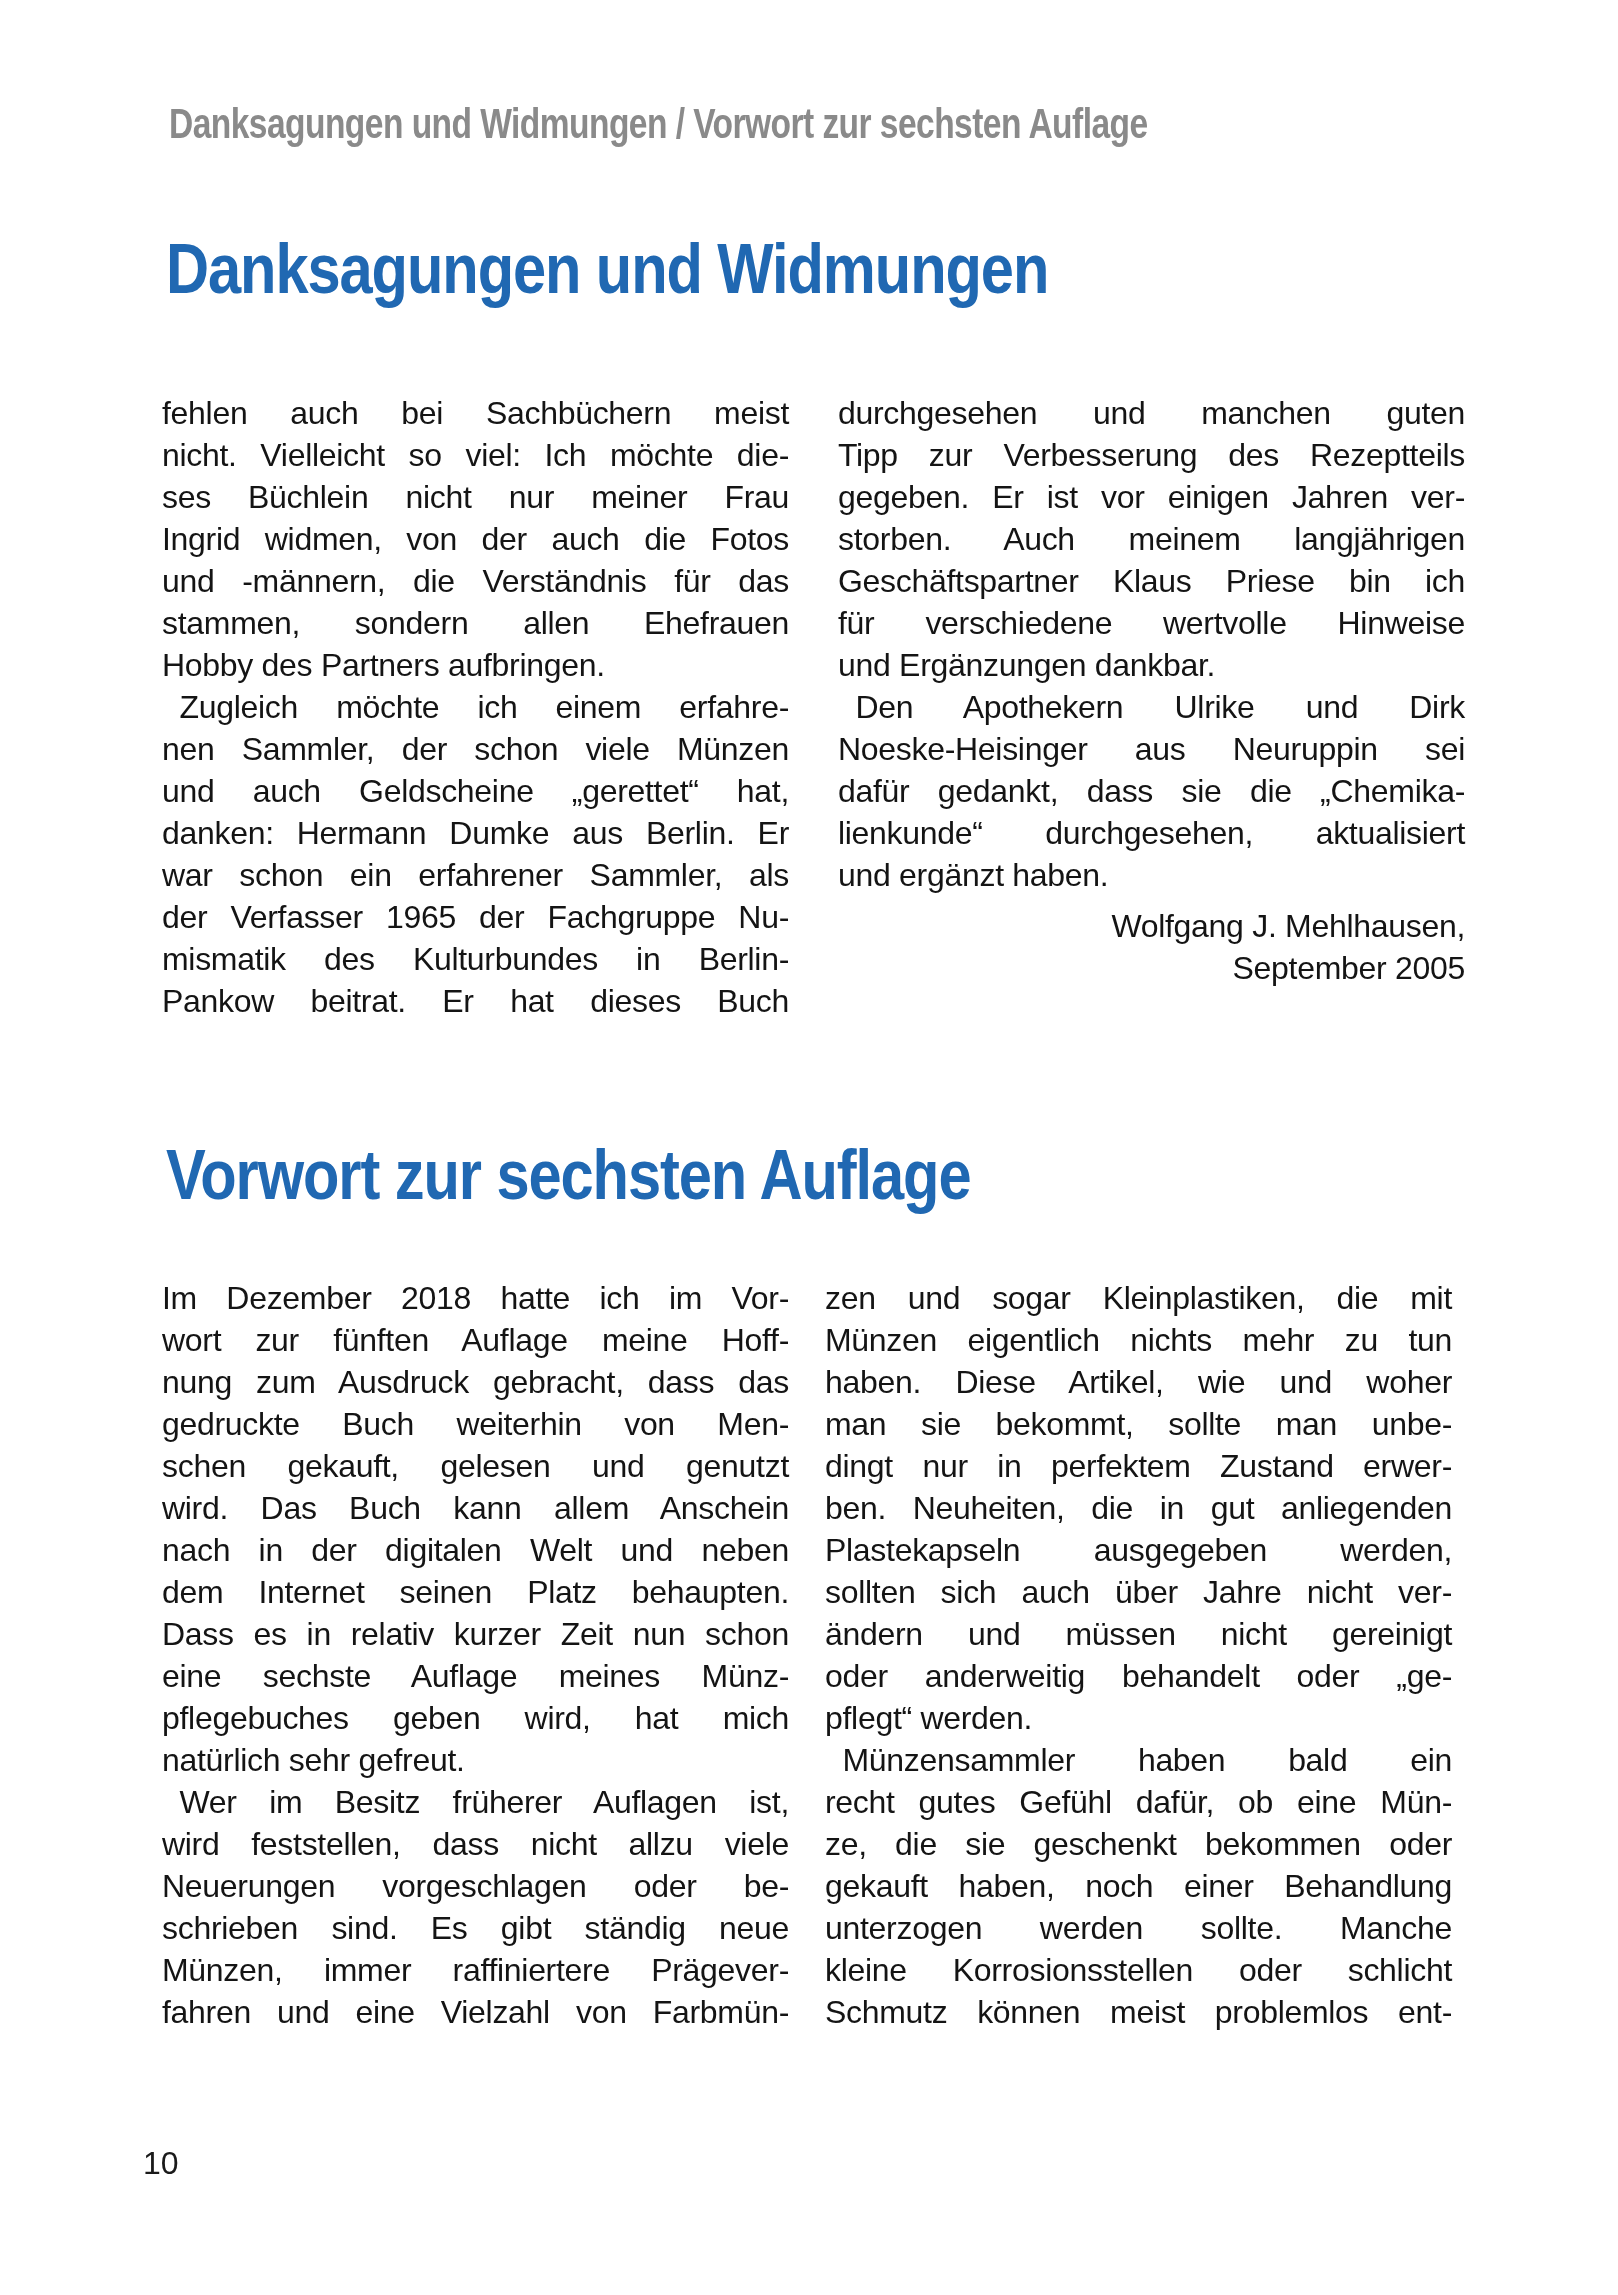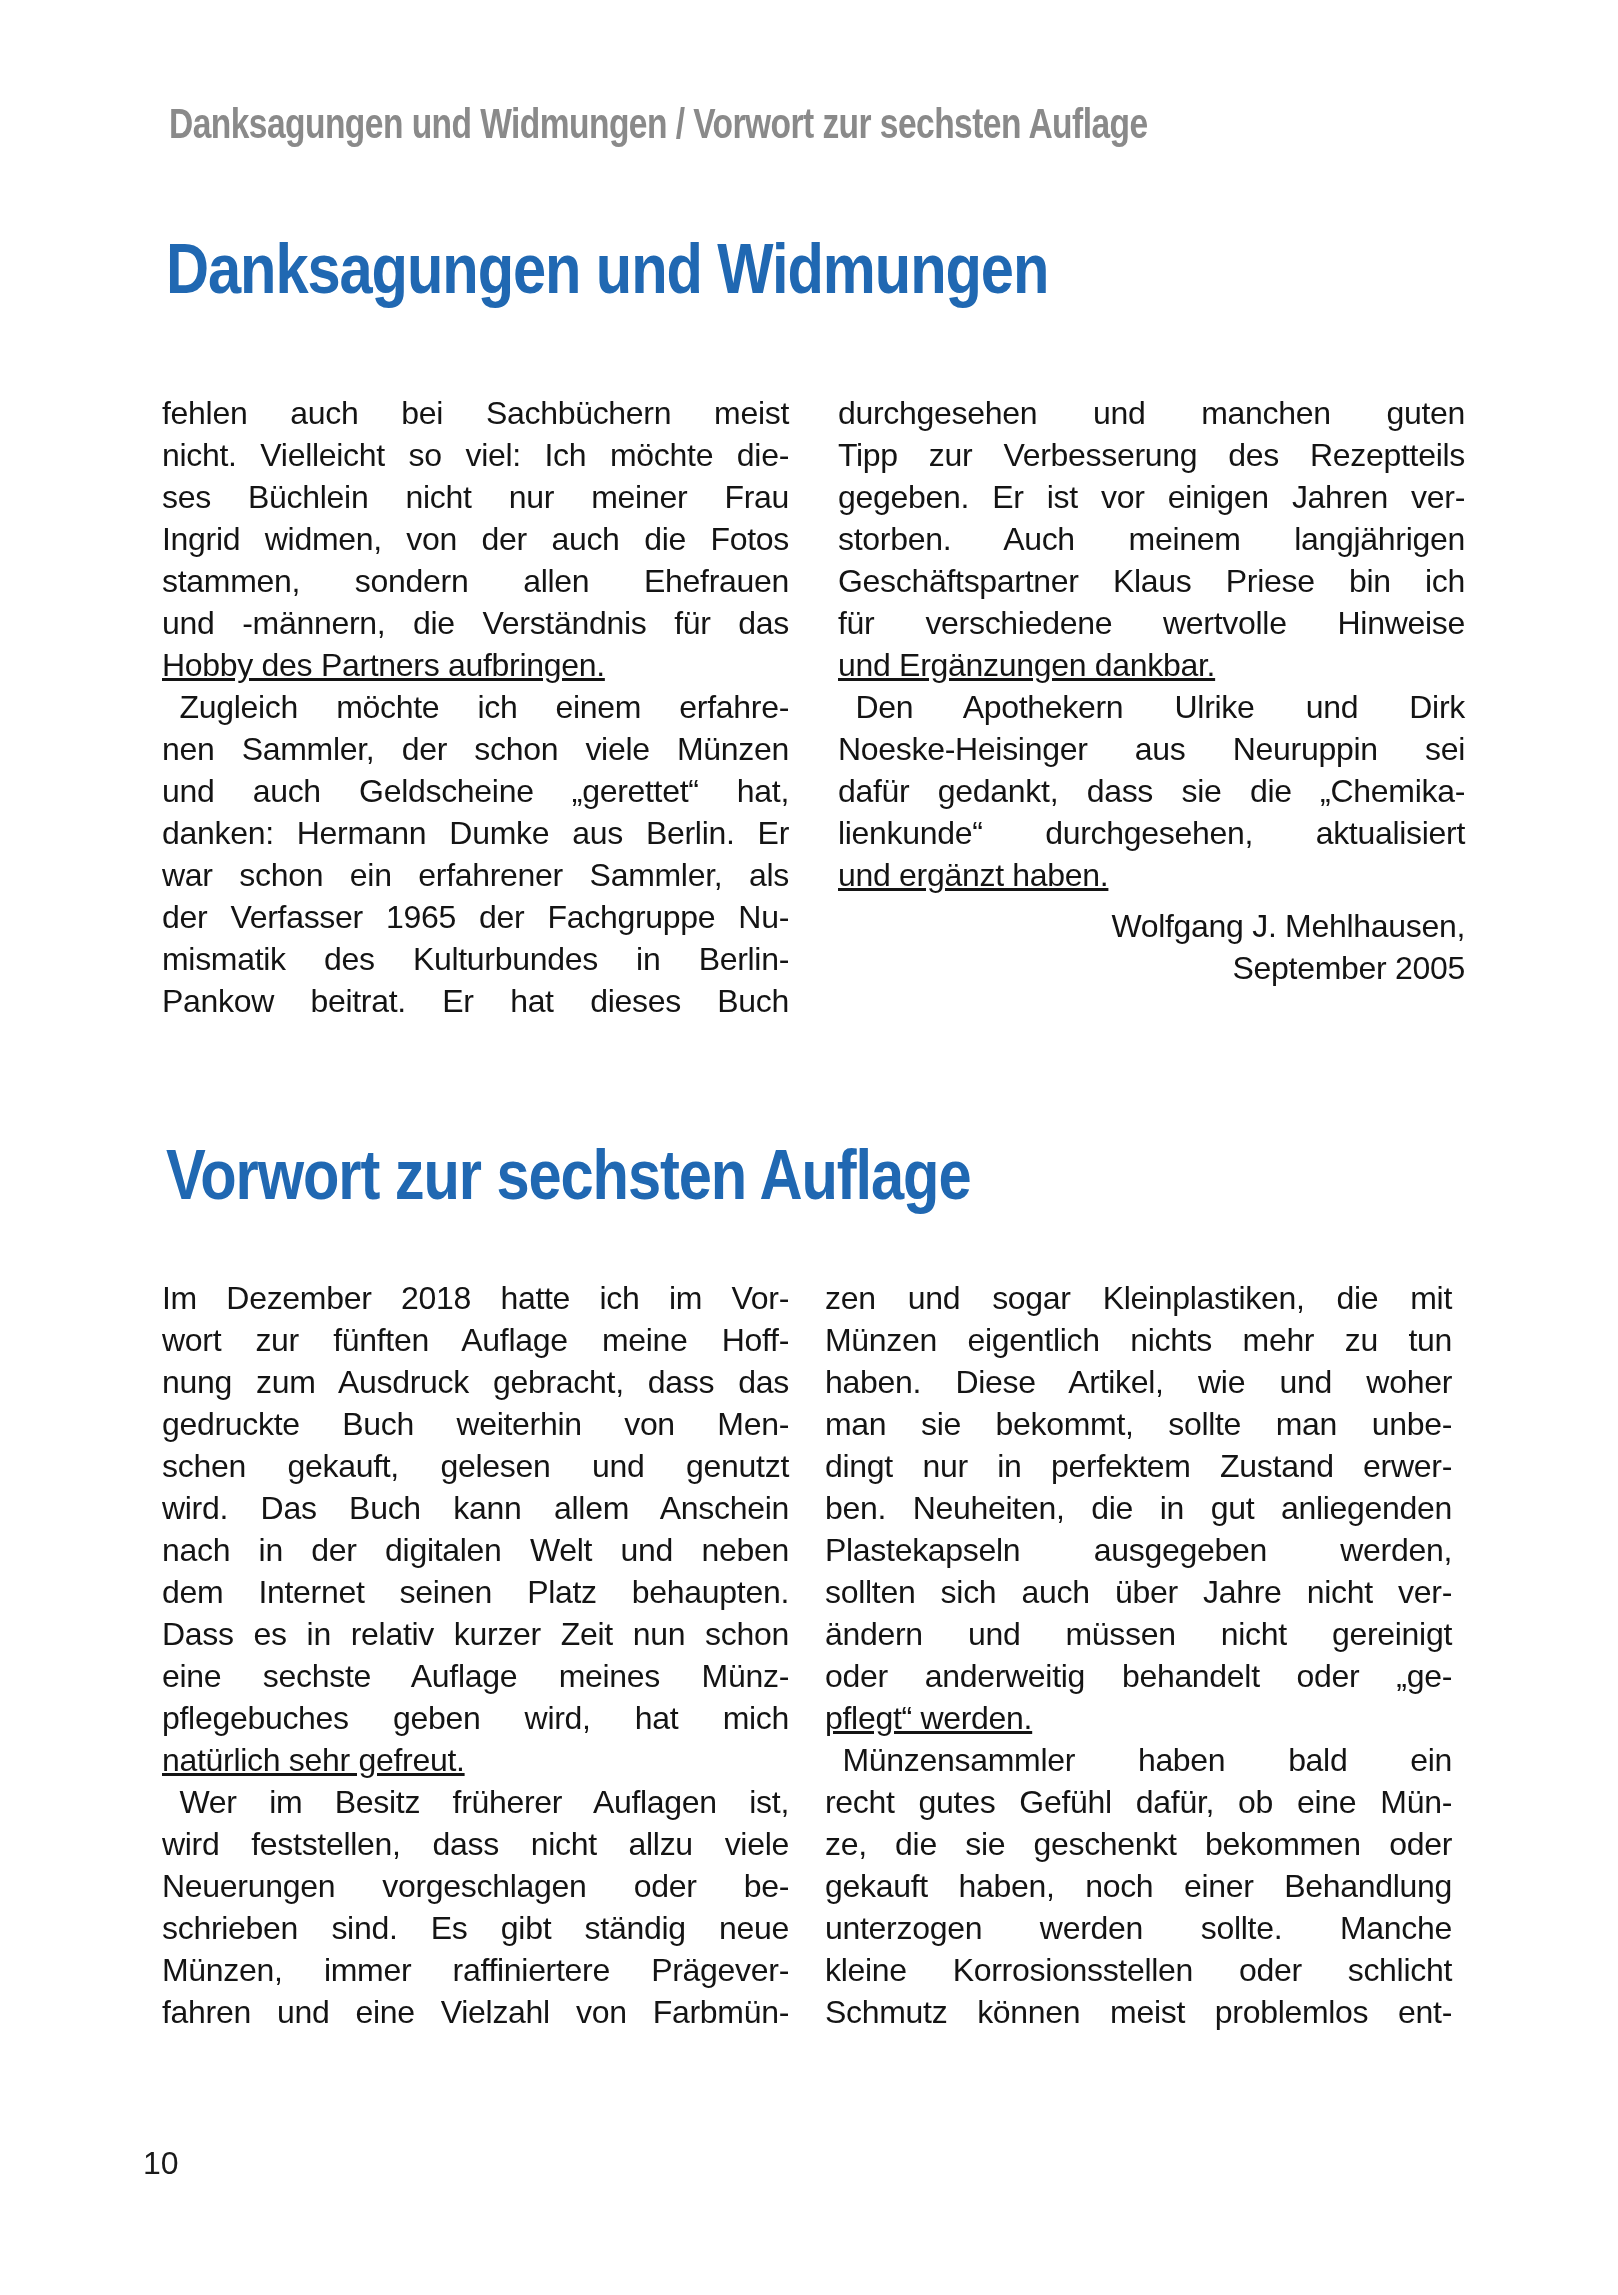"stammen, sondern allen Ehefrauen" div.line { order: before "und -männern, die Verständnis für" -> after "und -männern, die Verständnis für" }
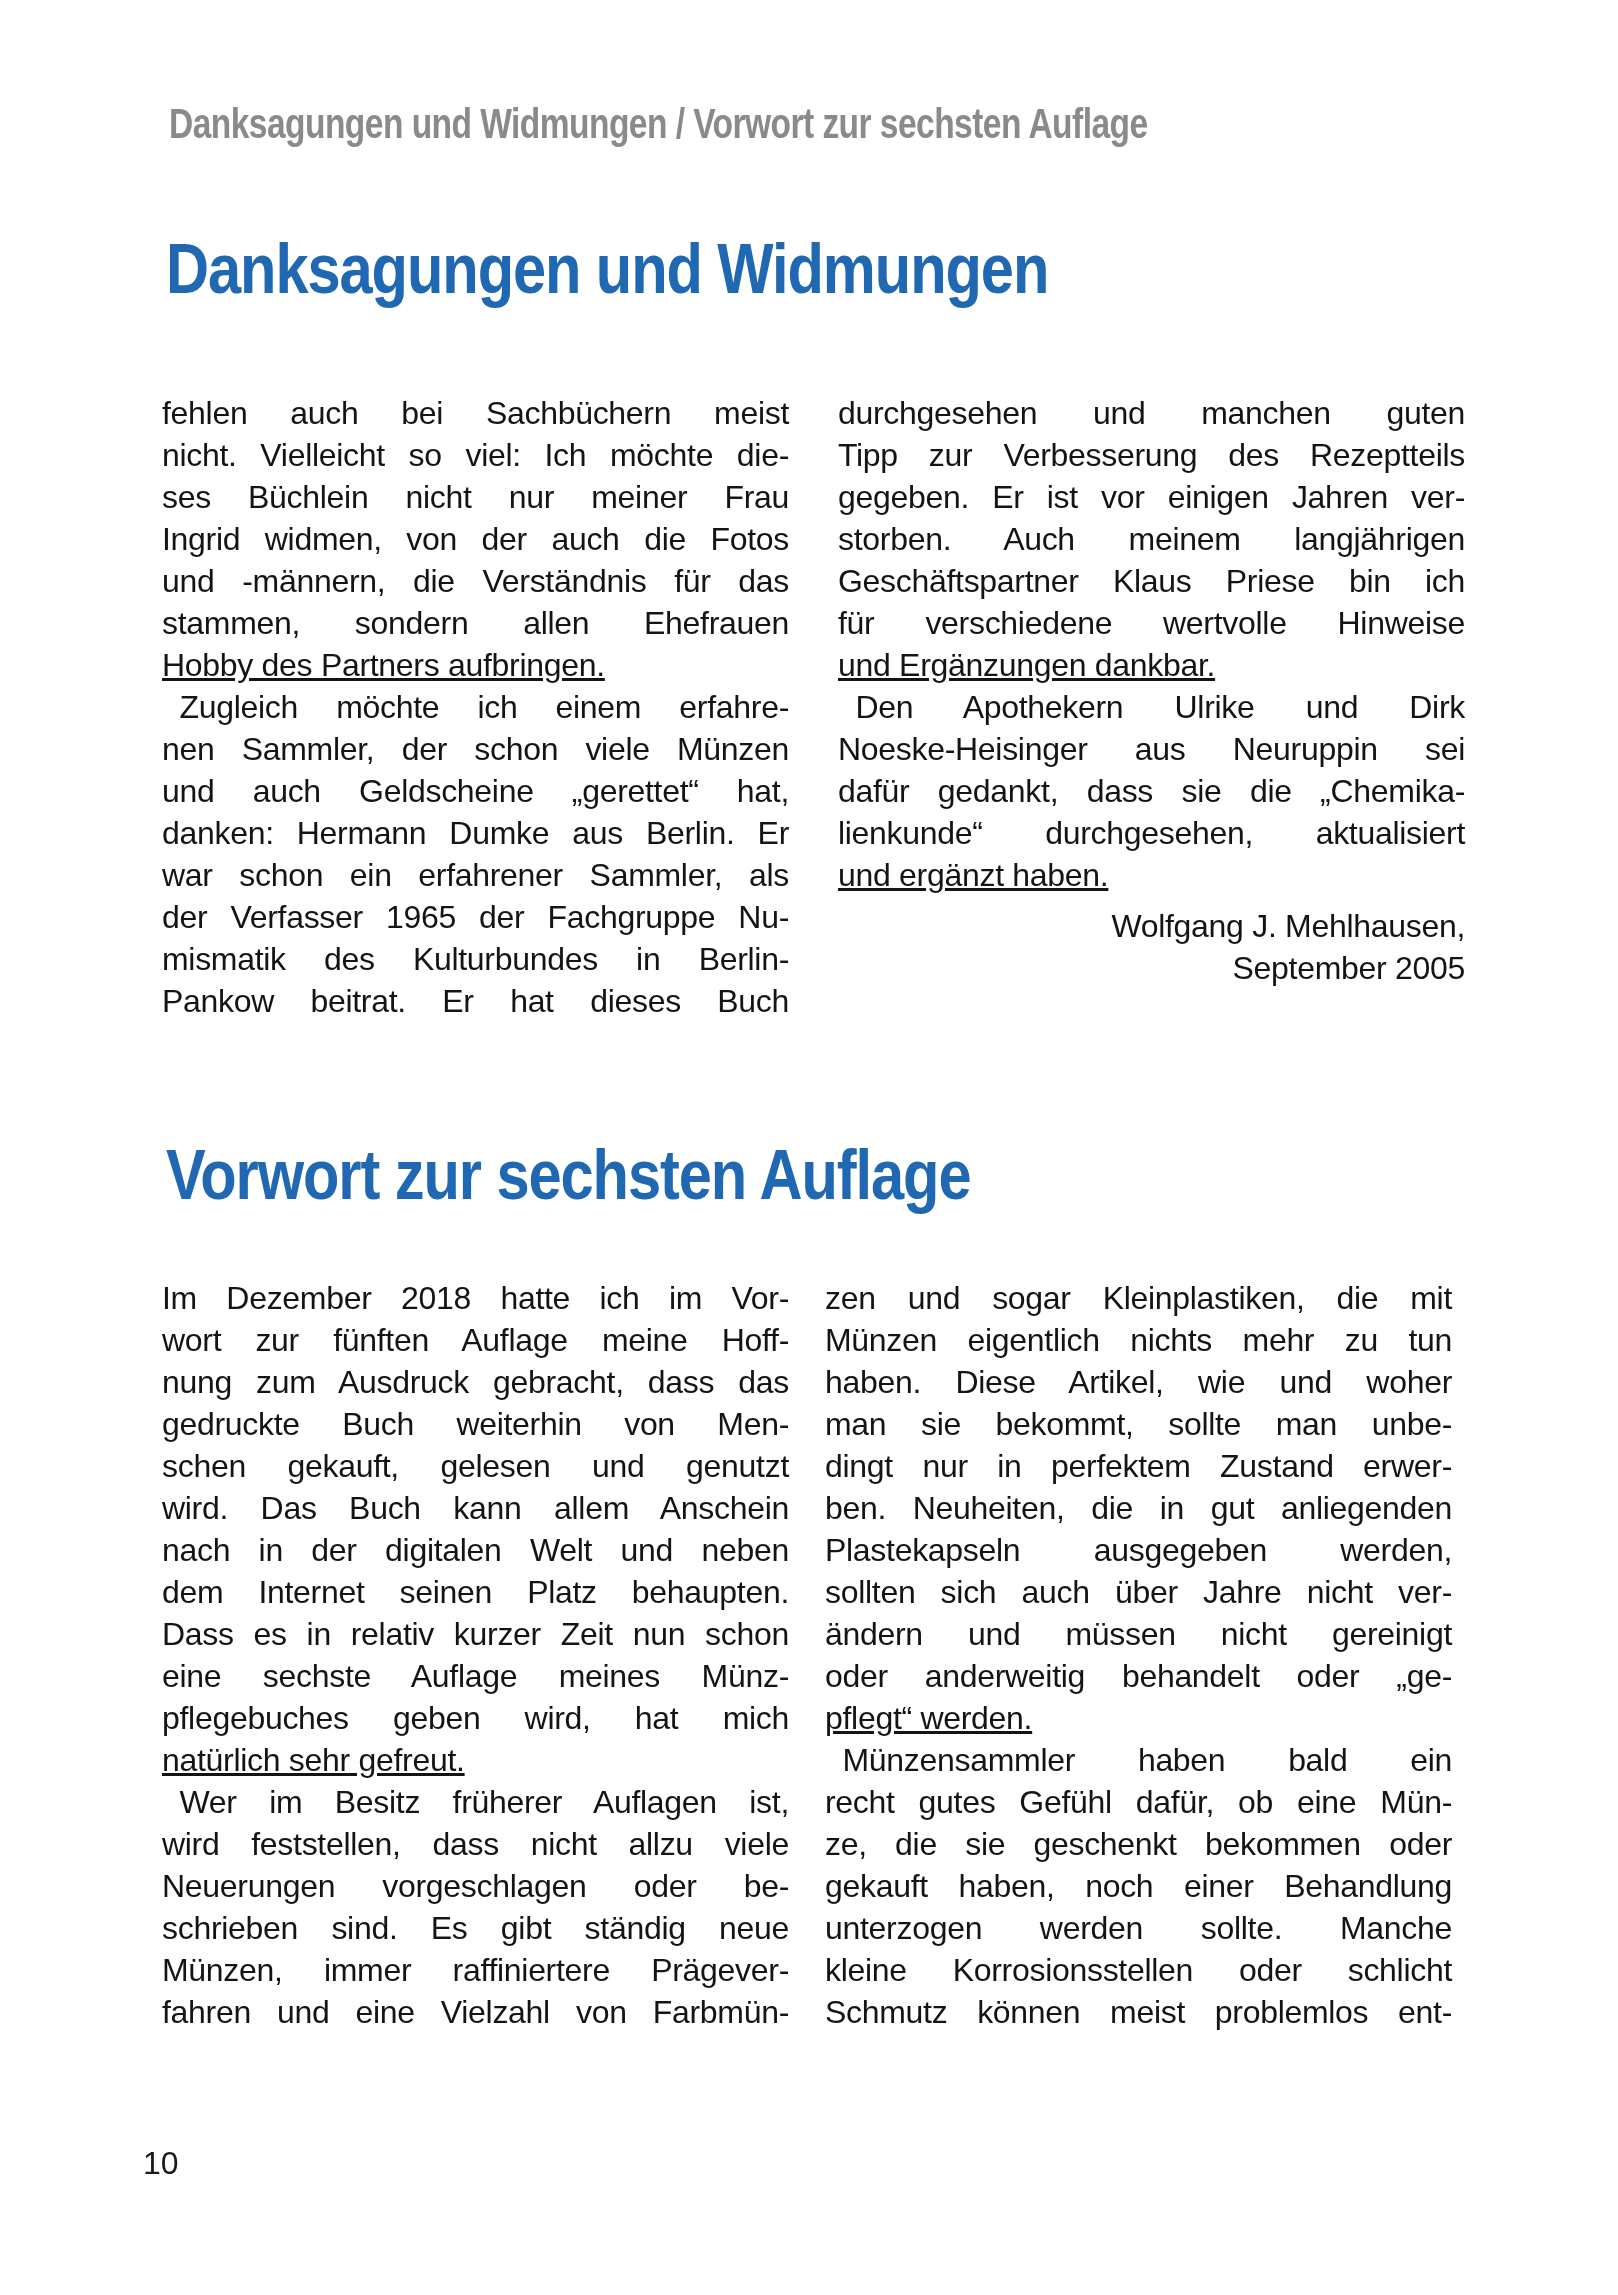"Hobby des Partners aufbringen." .line.plain { text-decoration: underline -> none }
